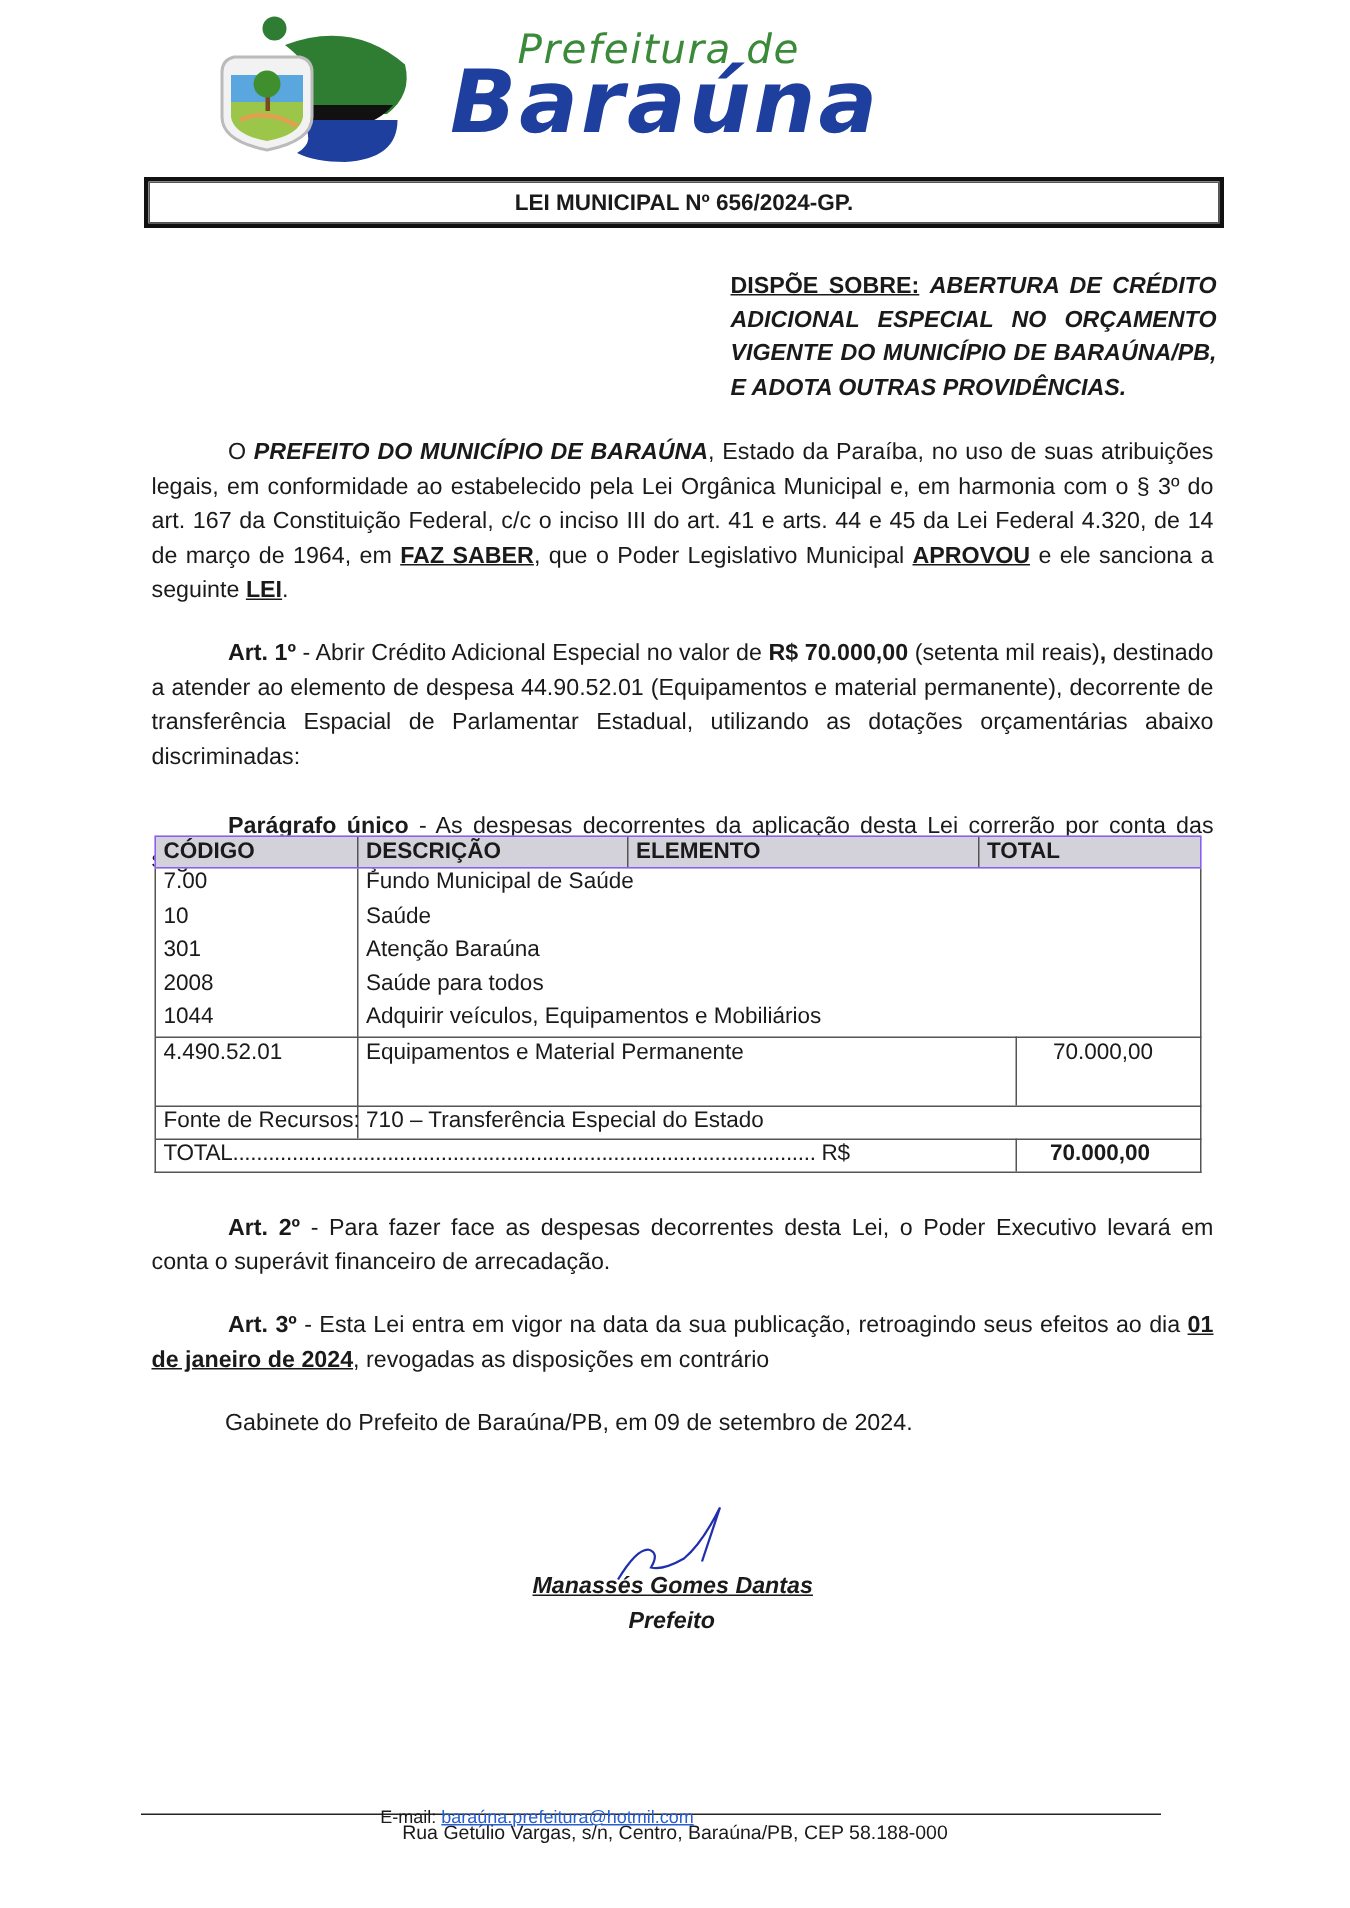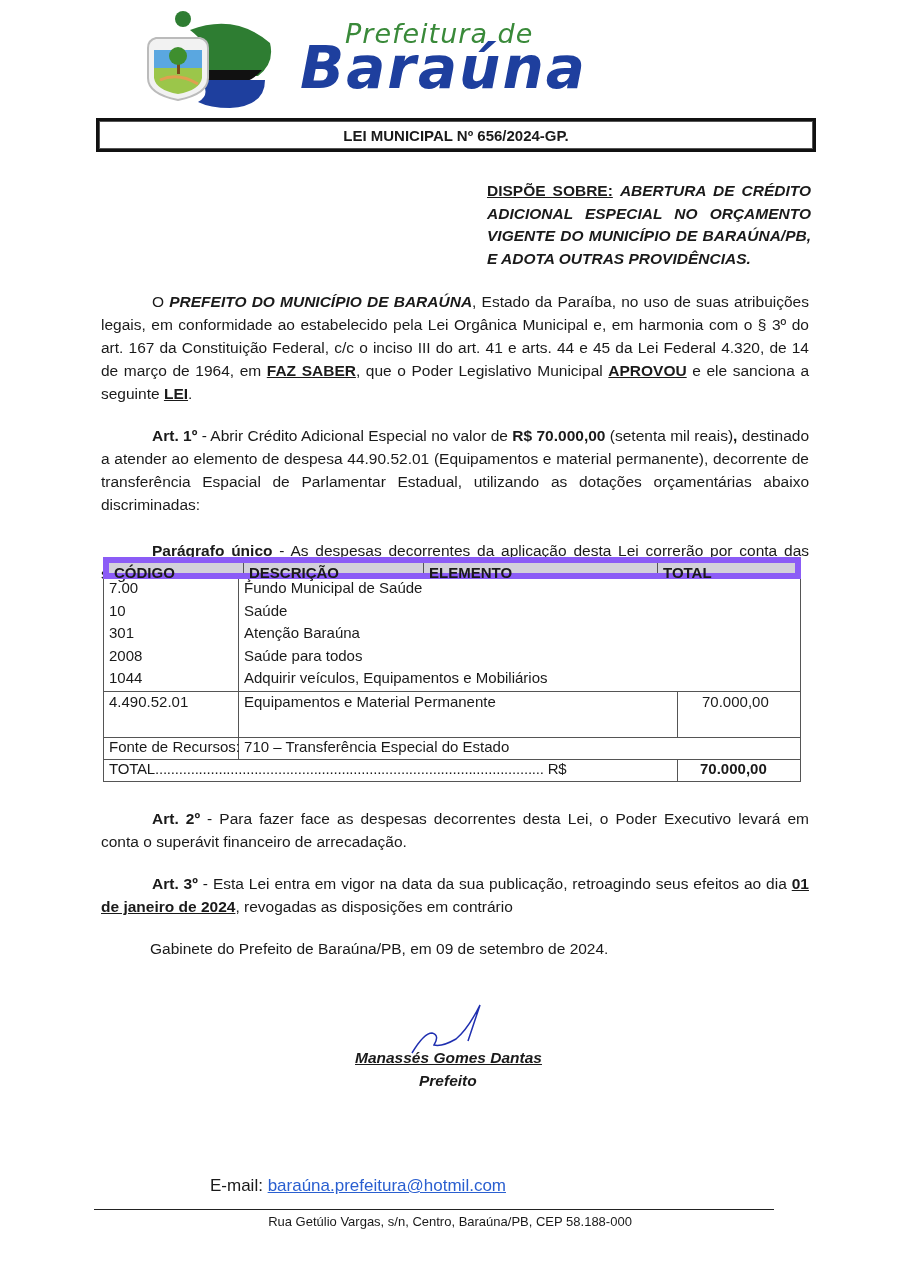"CÓDIGO" .tbl-head { border: 6px solid #8b5cf6 -> 1px solid #8b5cf6 }
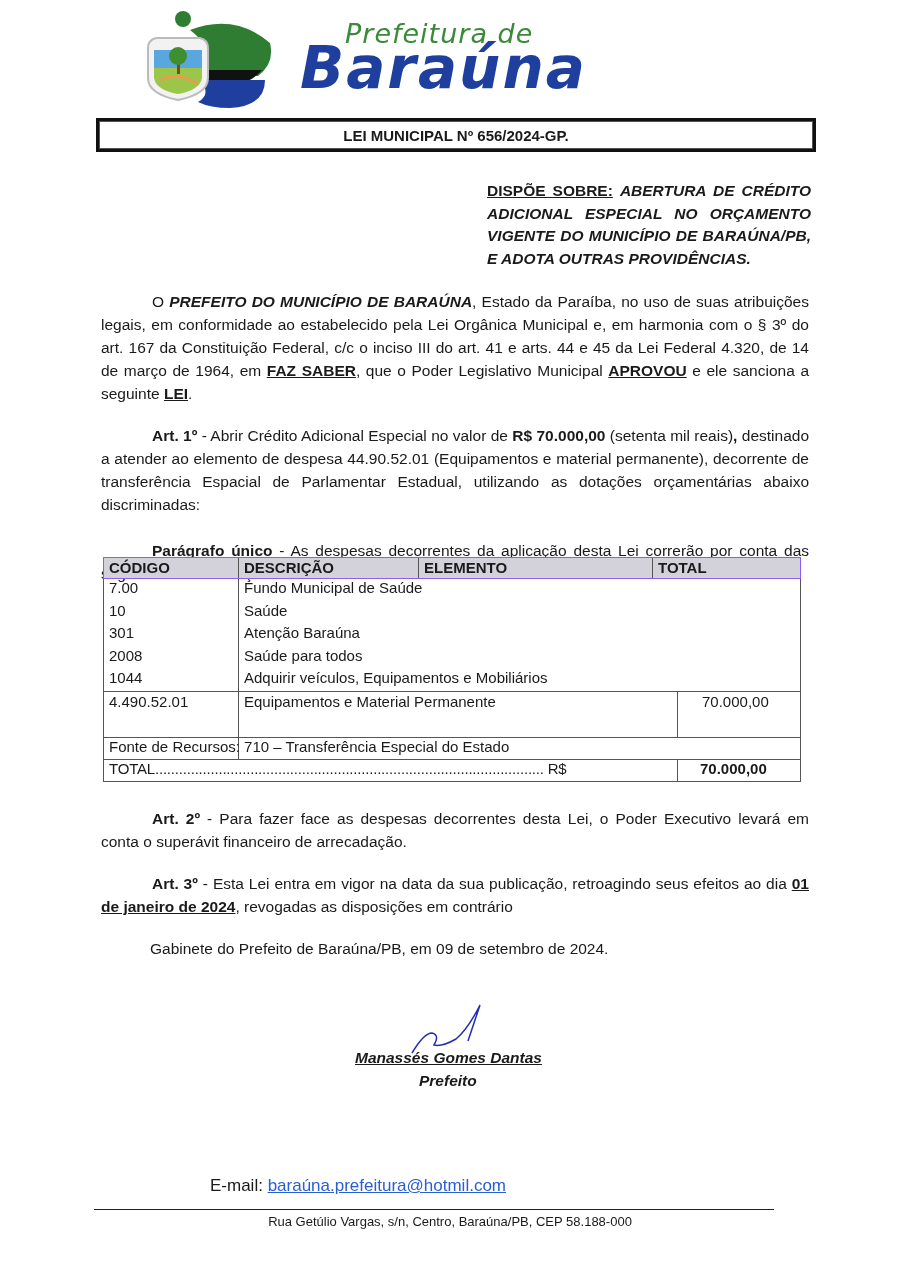"E-mail: baraúna.prefeitura@hotmil.com" .foot-mail { font-size: 17px -> 12px; top: 1176px -> 1204px }
